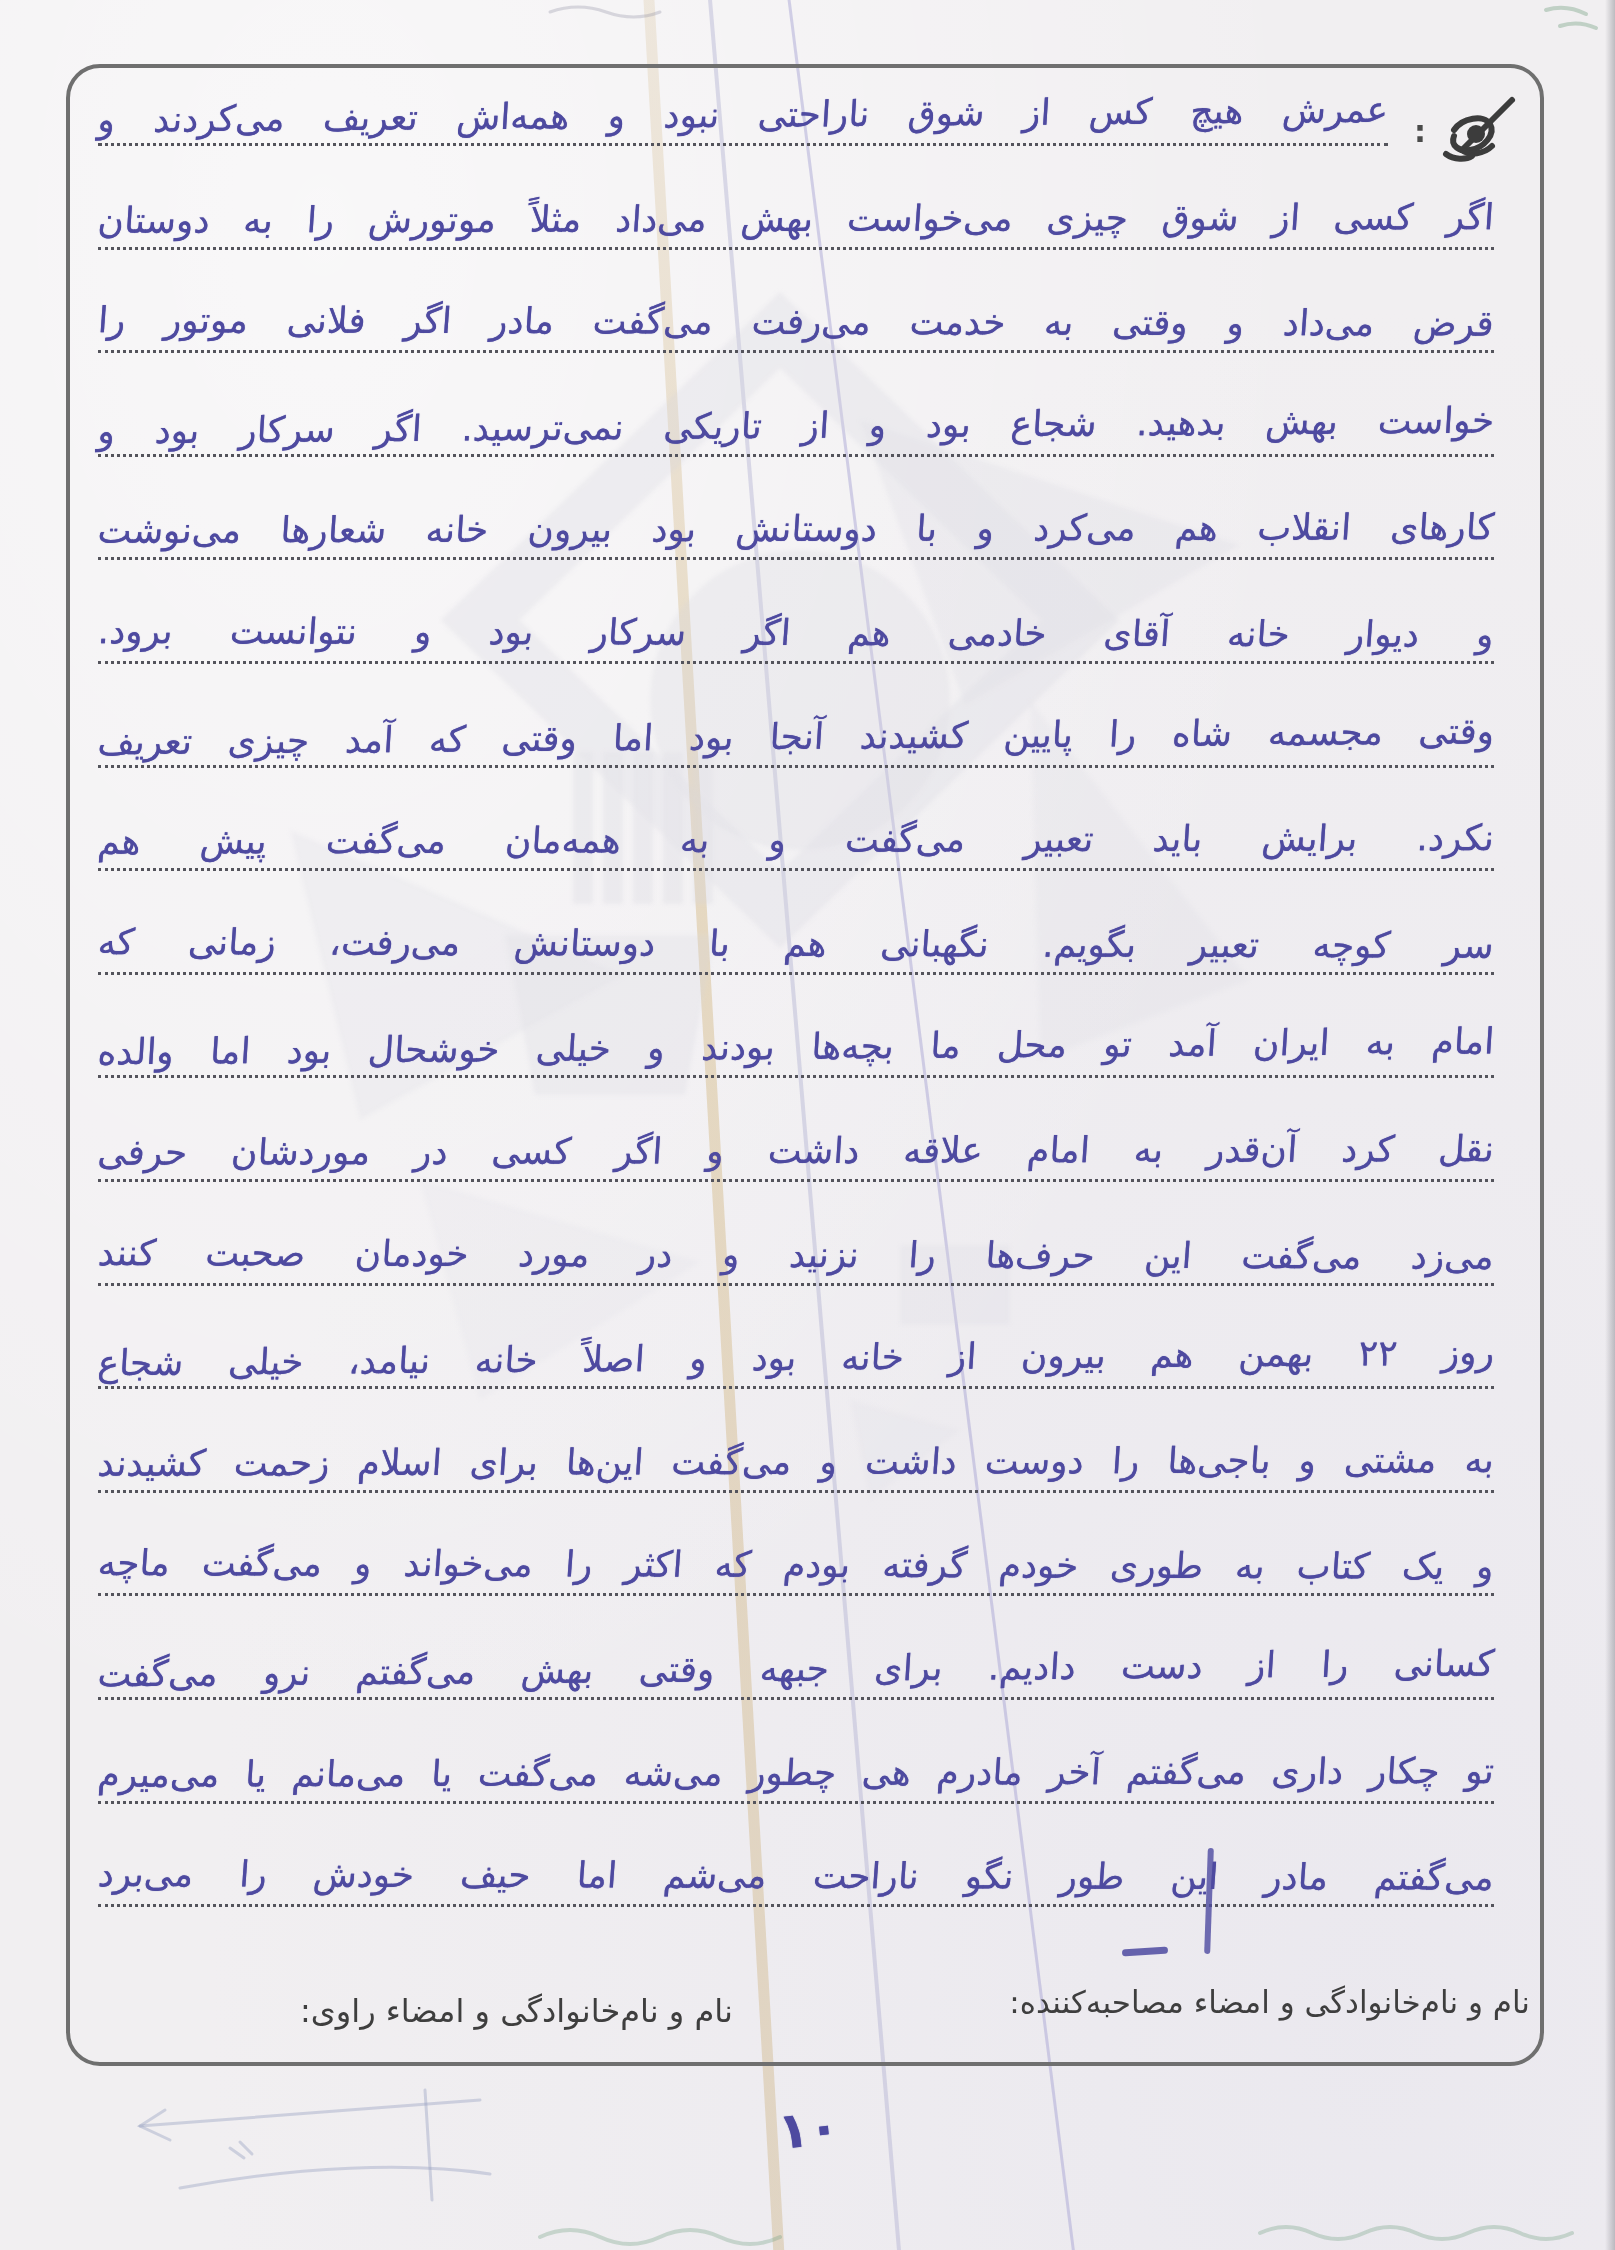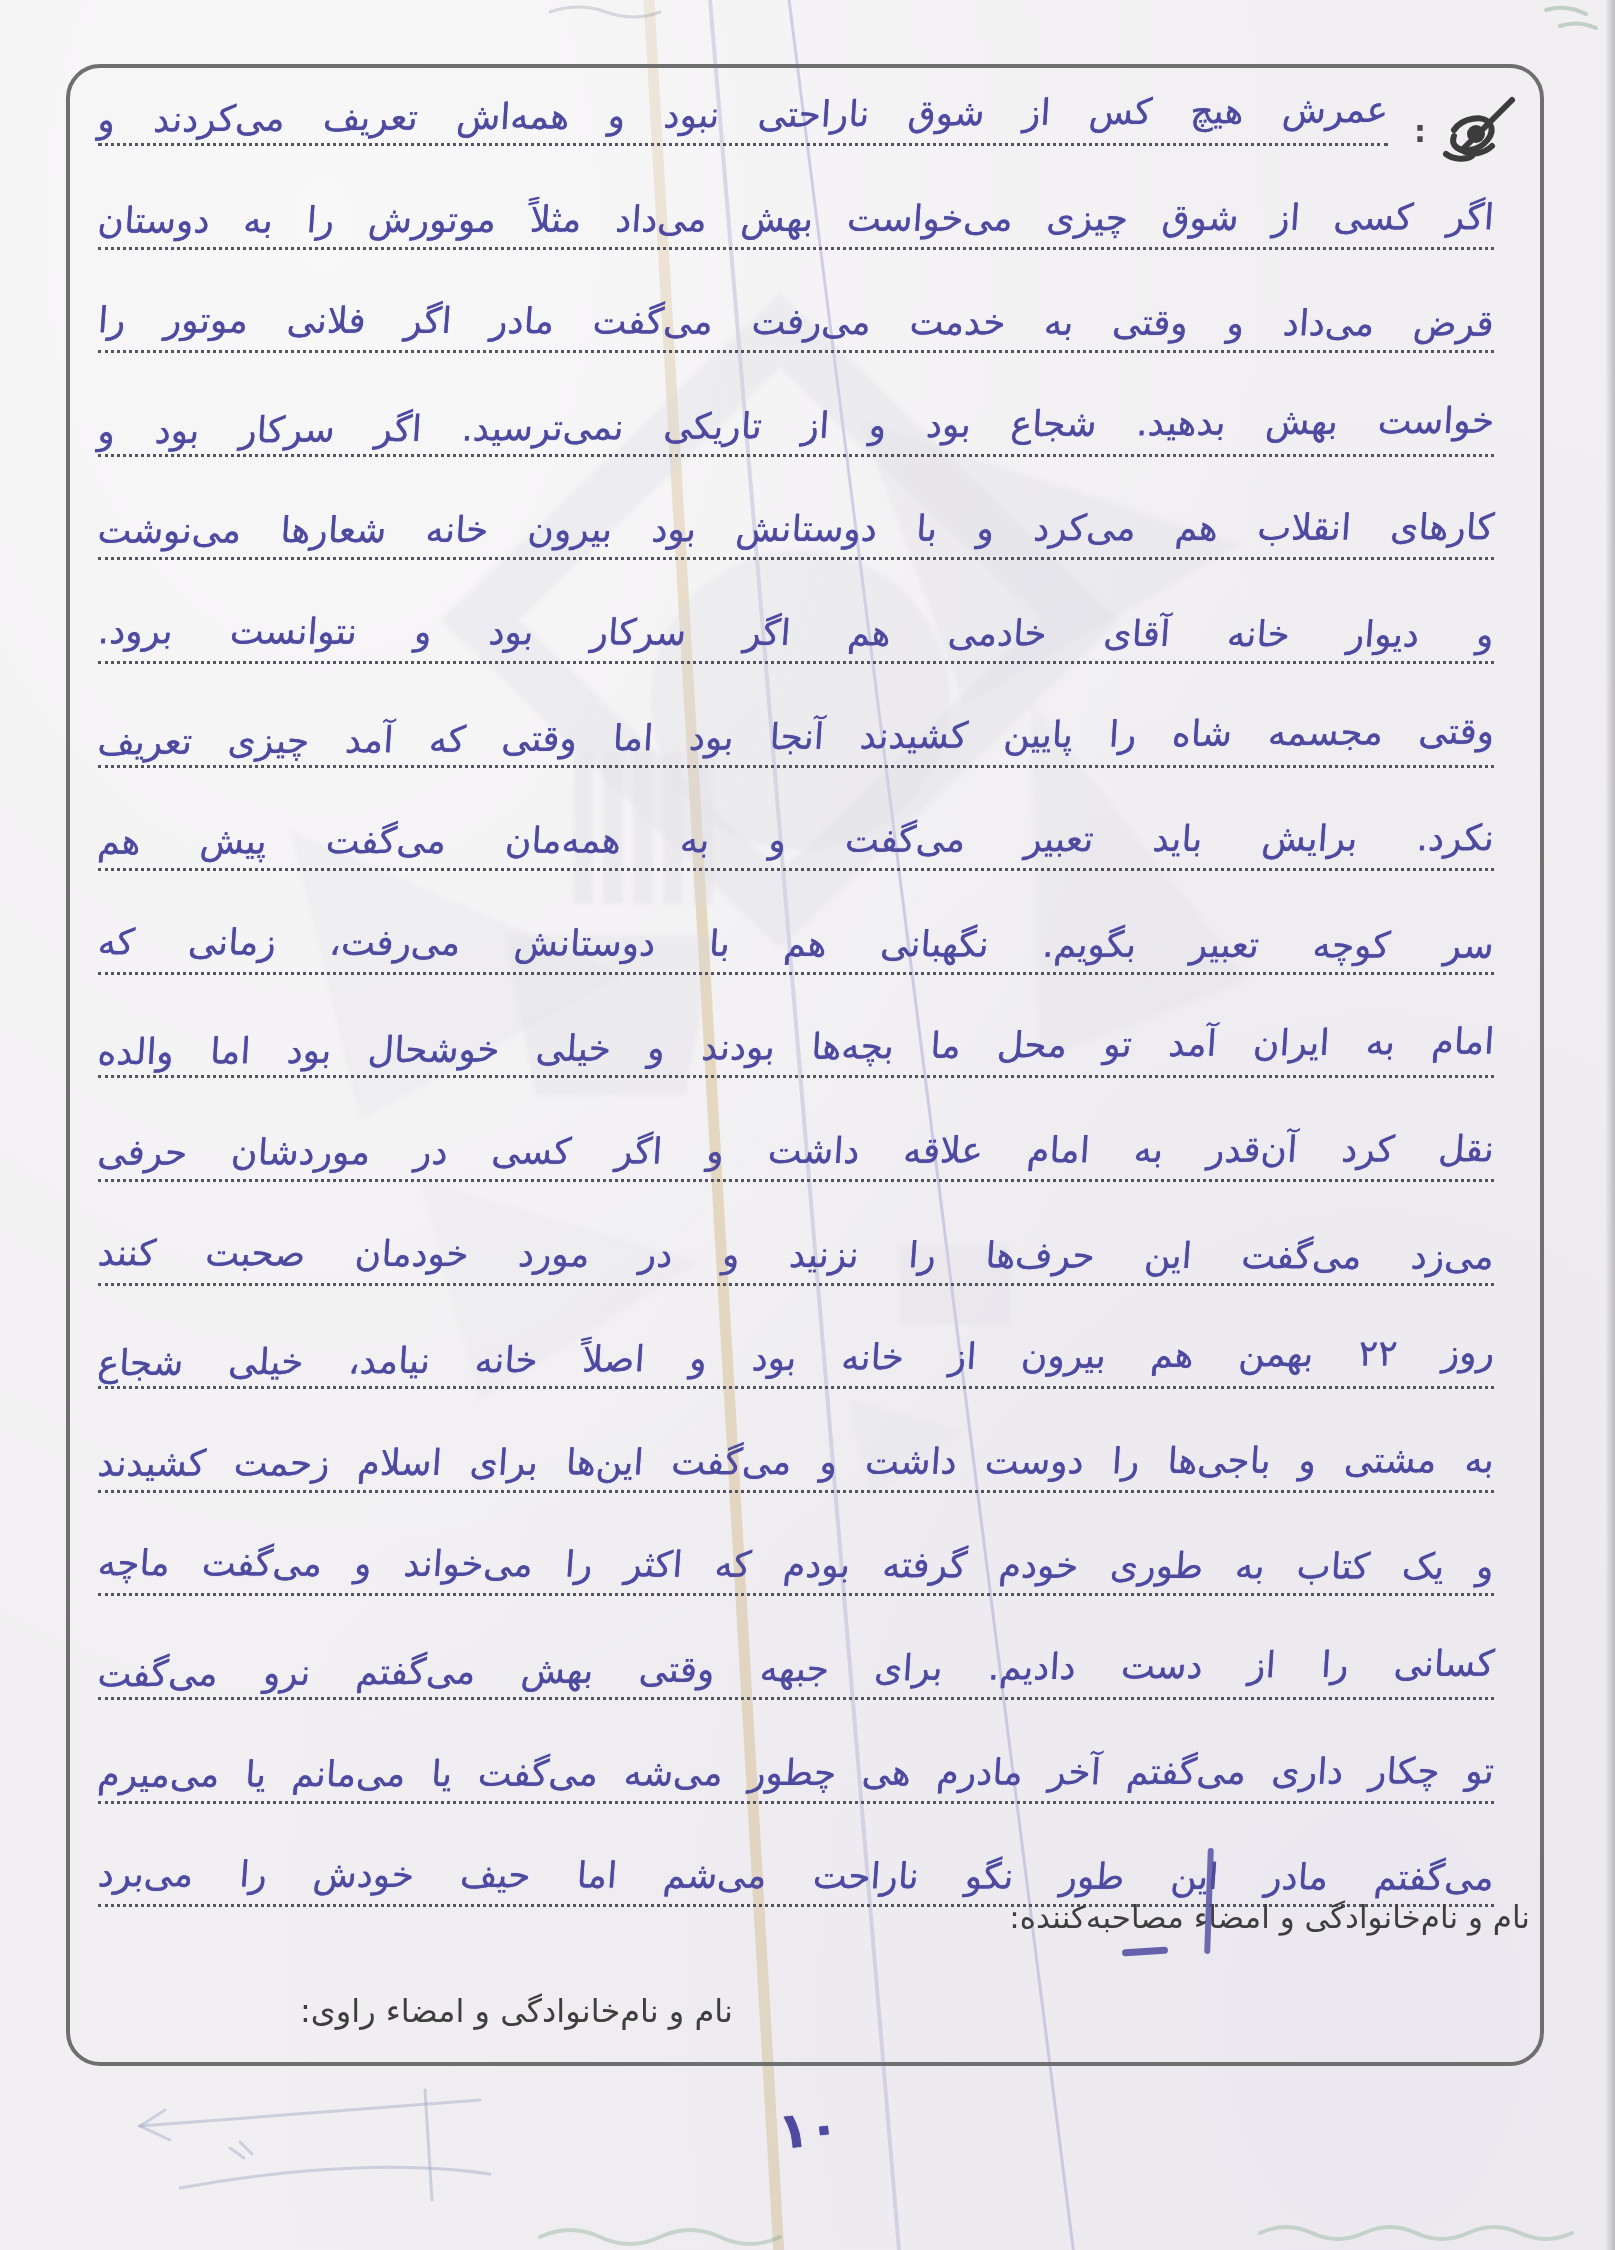"نام و نام‌خانوادگی و امضاء مصاحبه‌کننده:" .footer-interviewer { top: 1831px -> 1916px }
